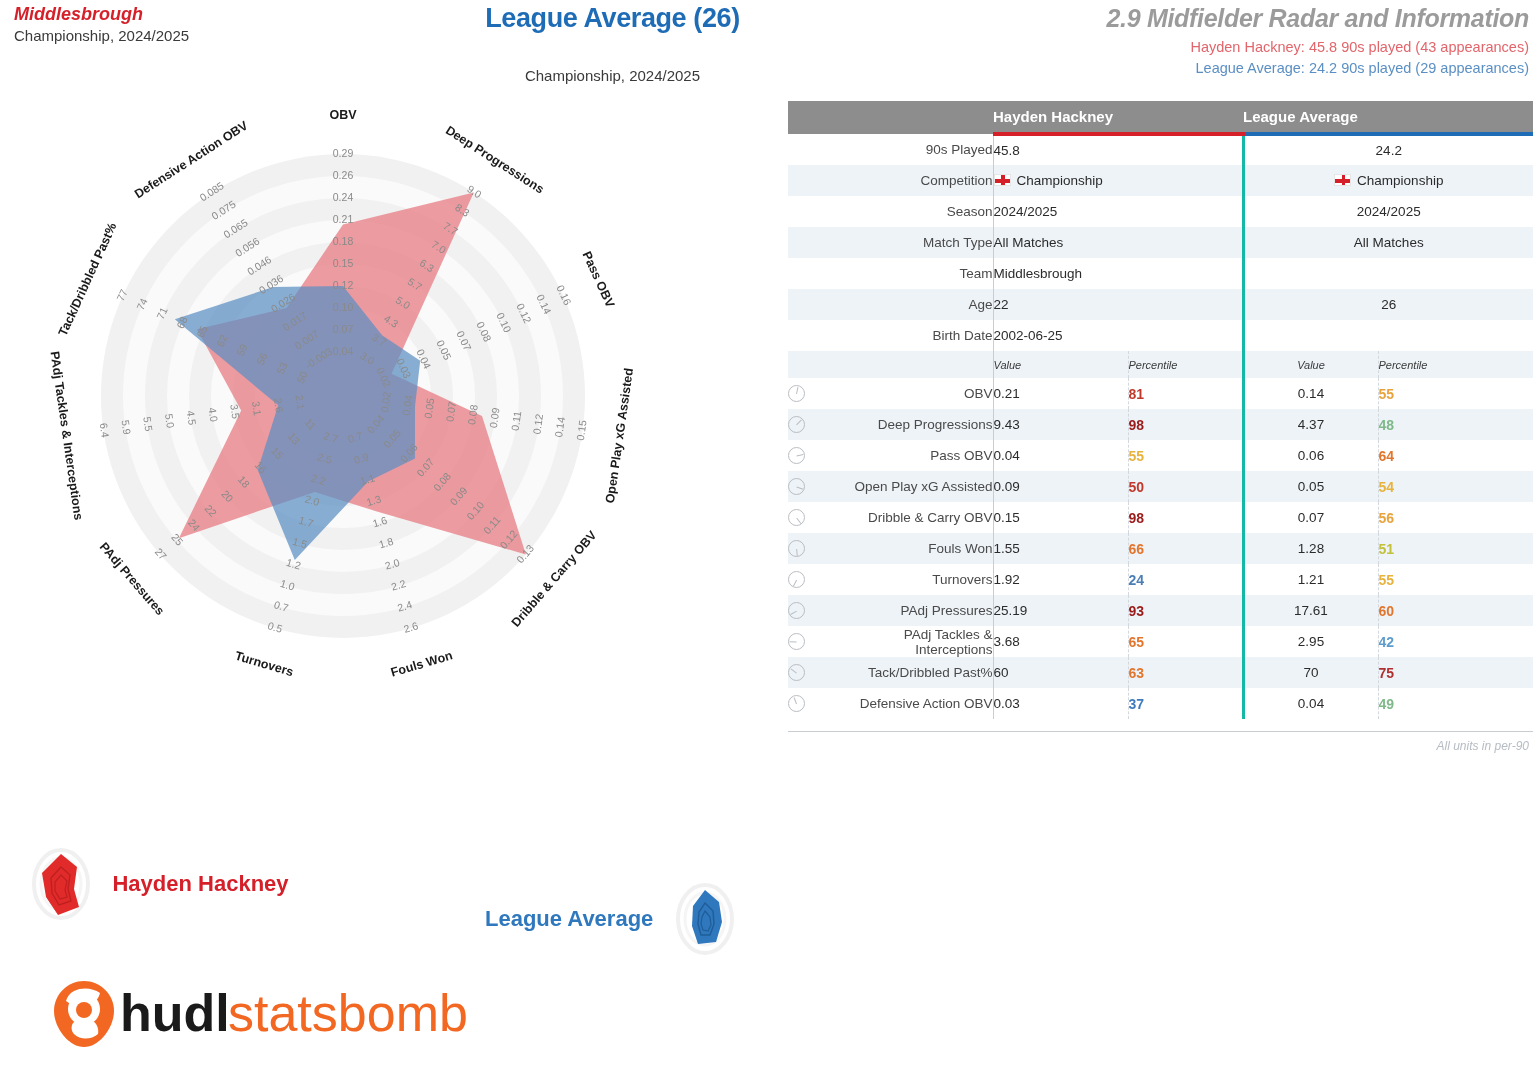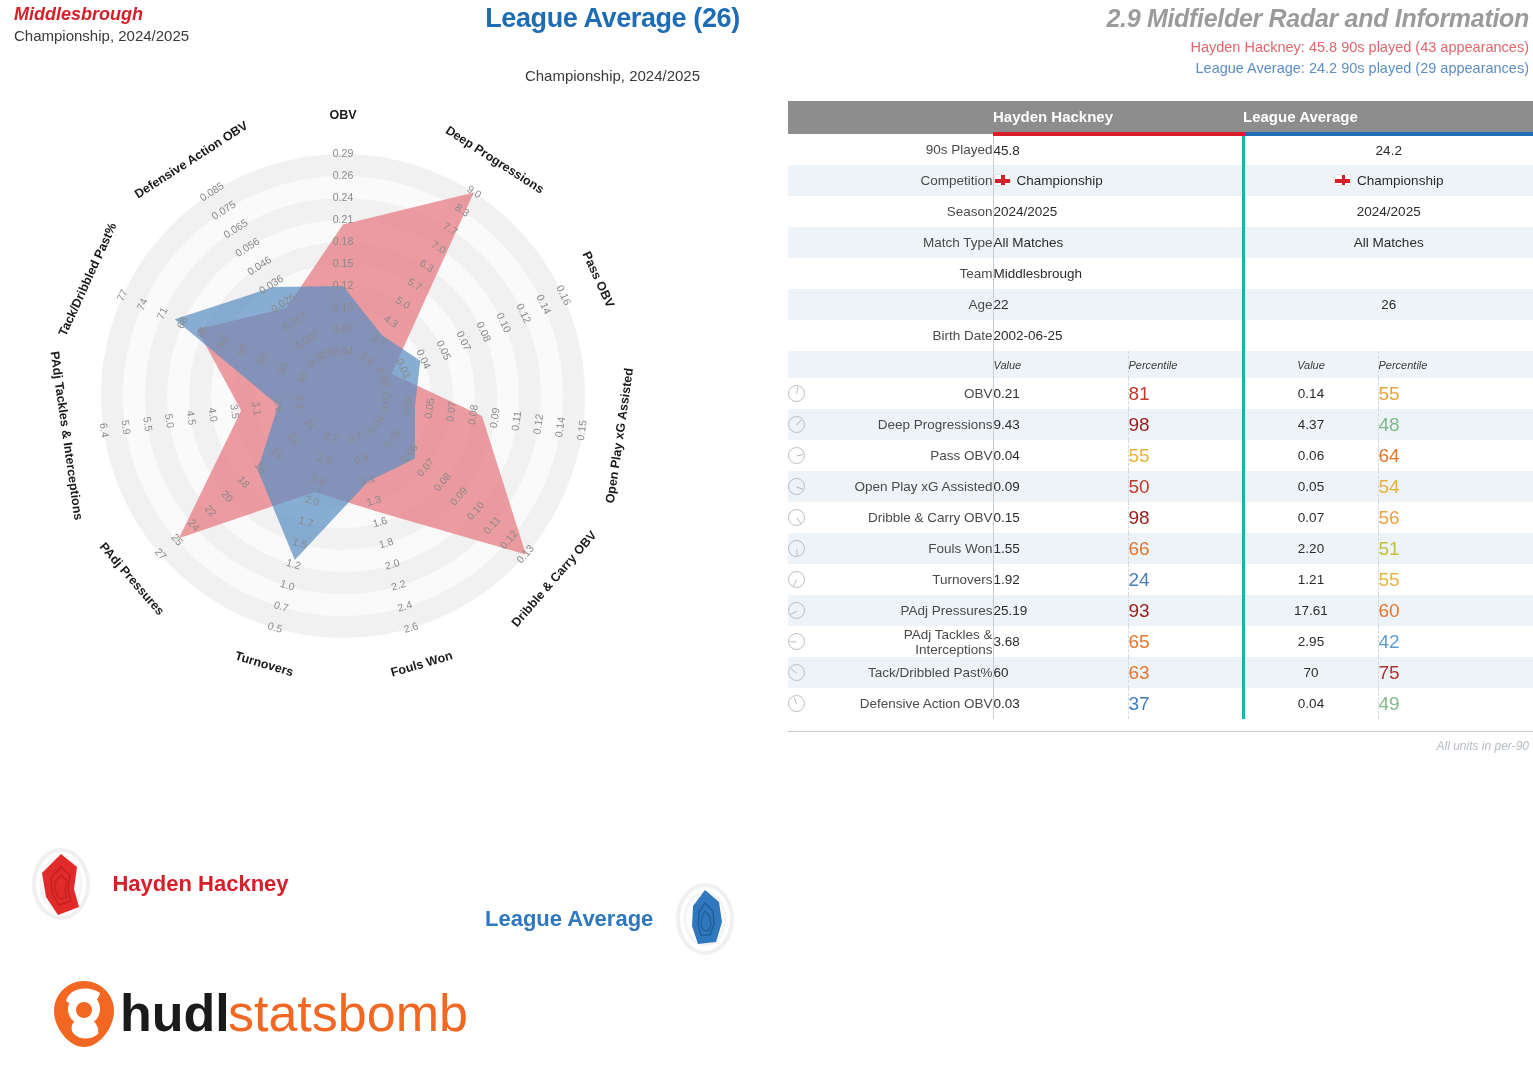"81" .pct { font-size: 19px -> 14px; font-weight: normal -> bold }
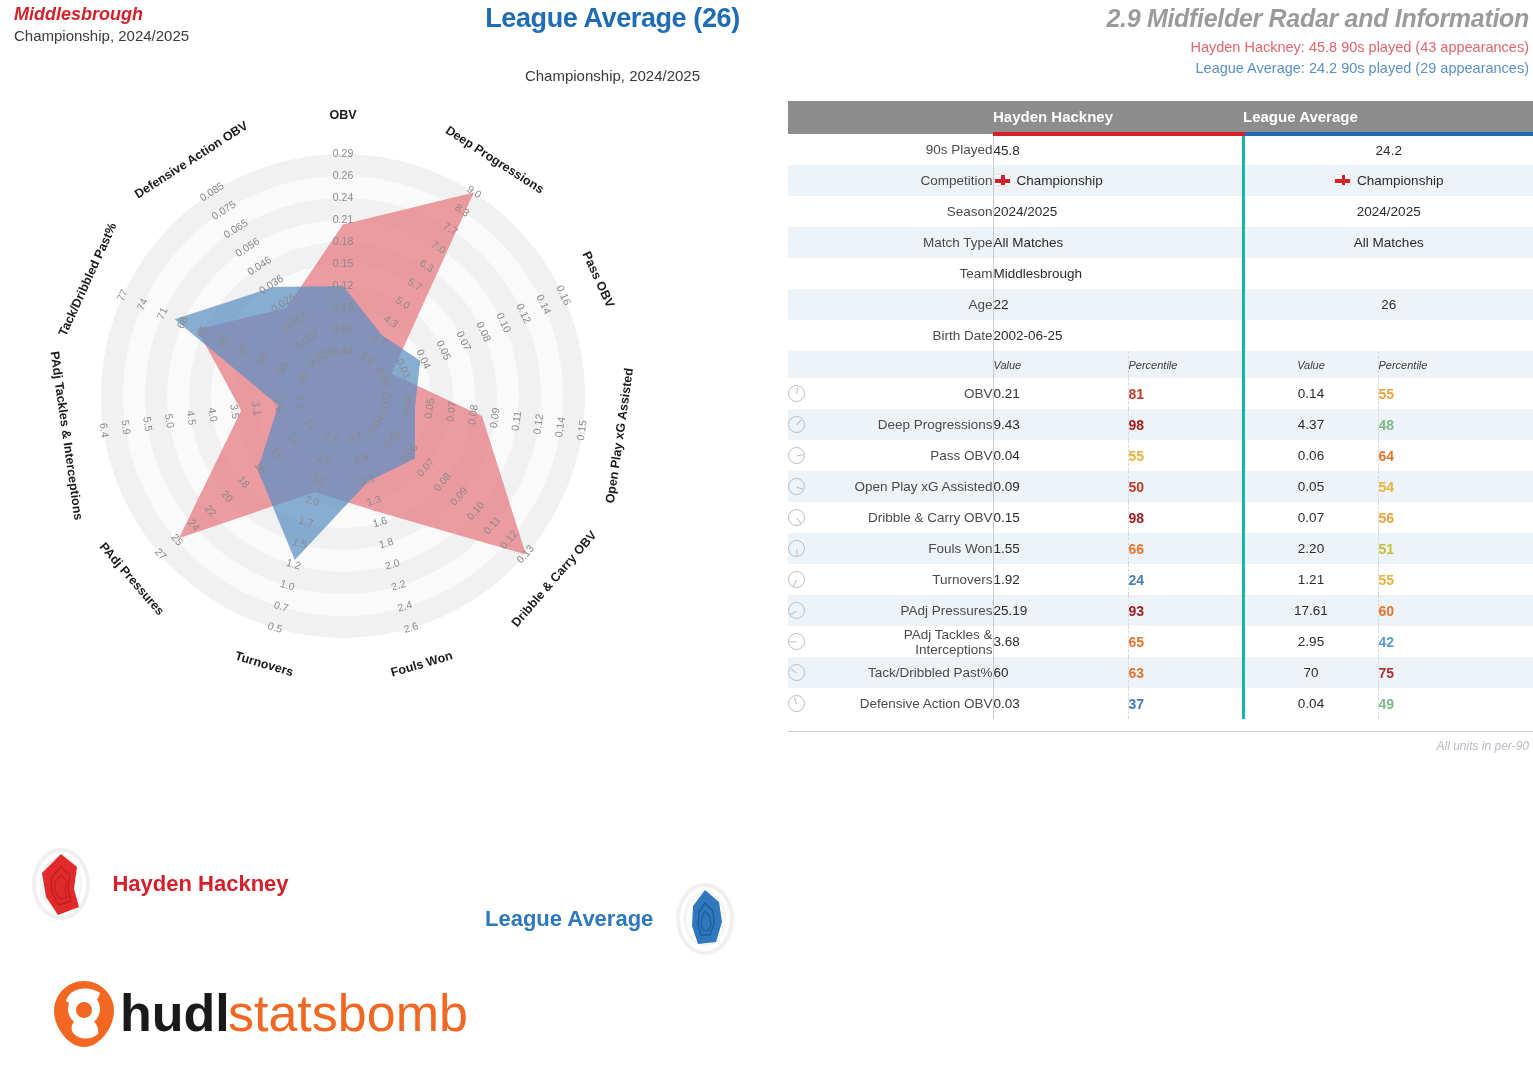"2.20" td.val2 { text: 2.20 -> 1.28 }
